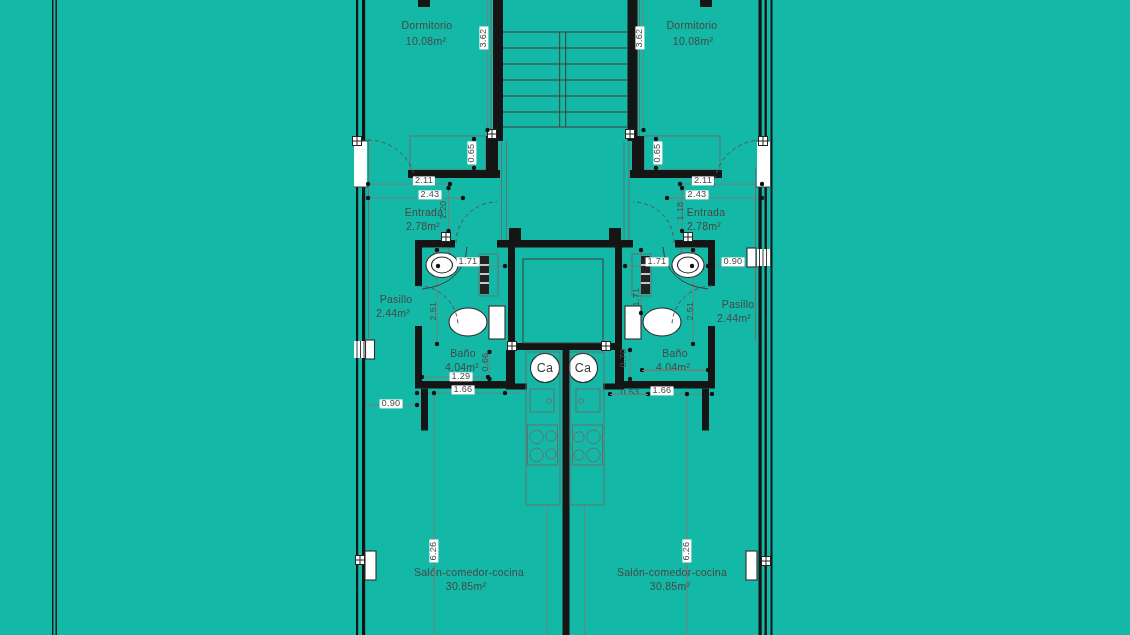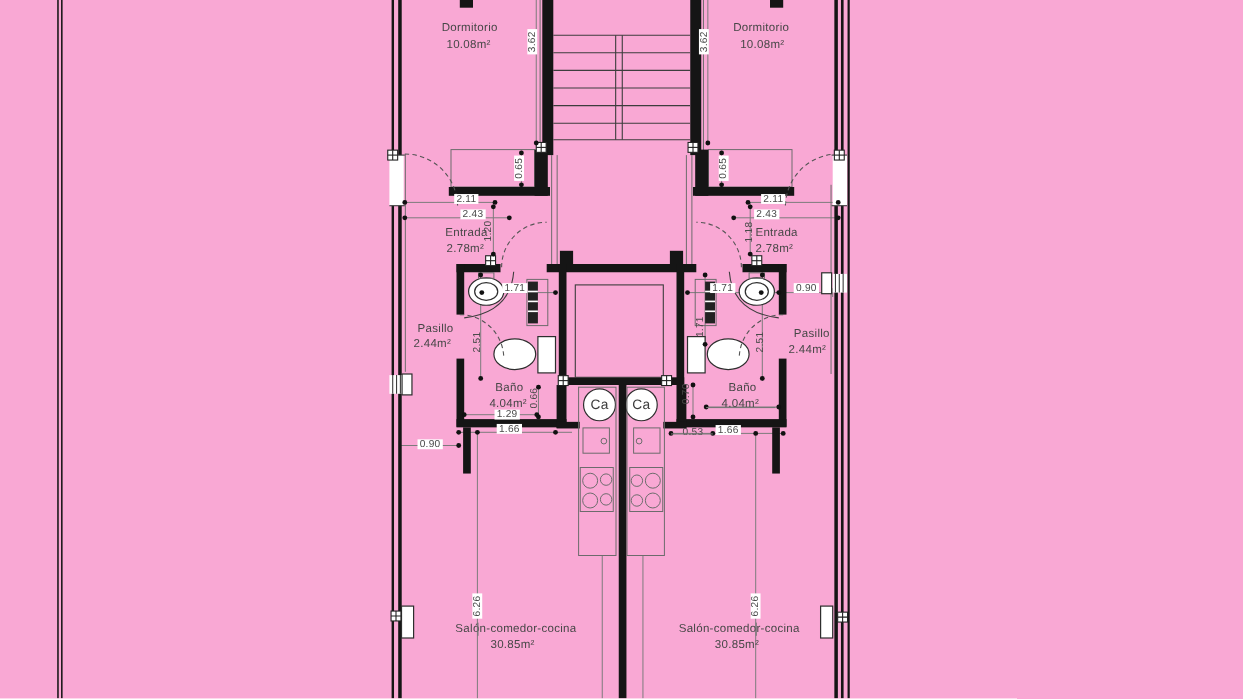"Dormitorio" #stage { background: #f9a8d4 -> #14b8a6 }
